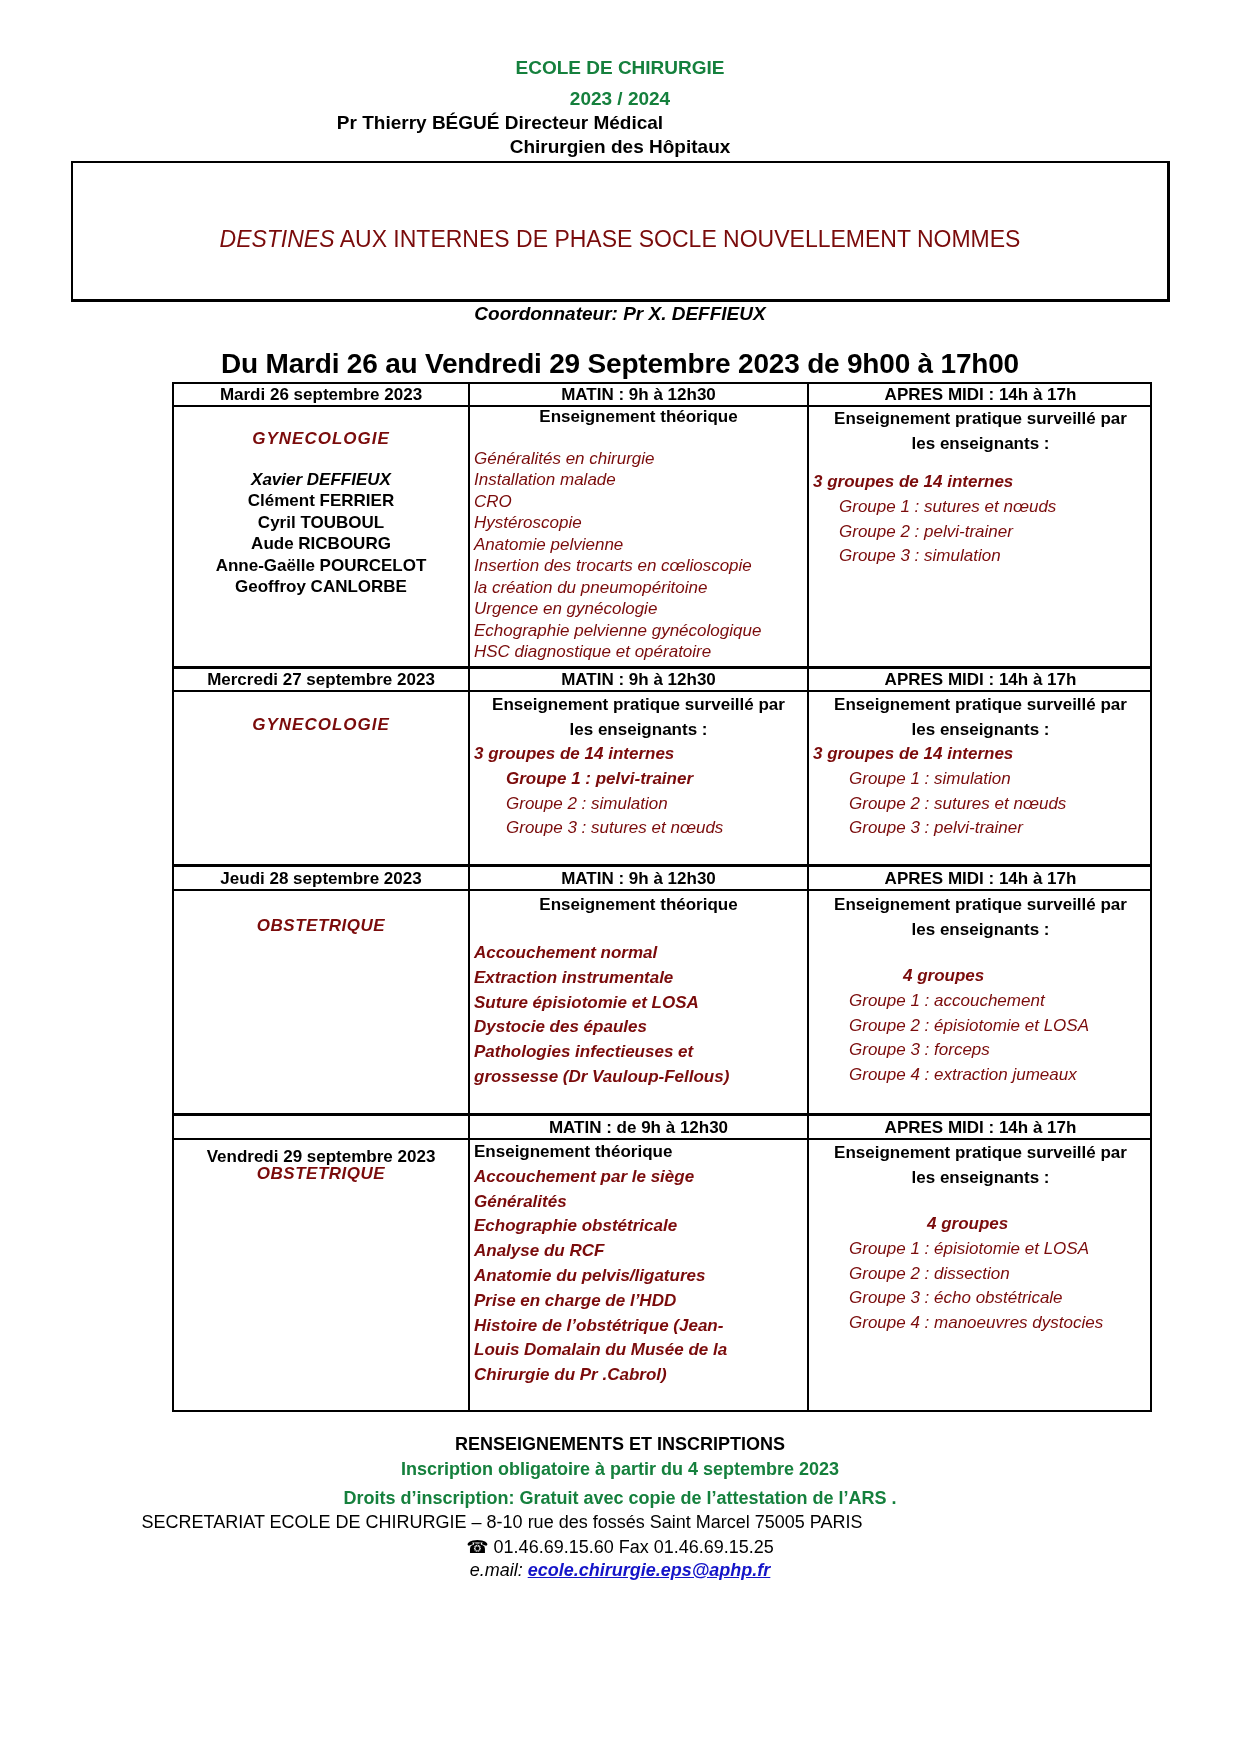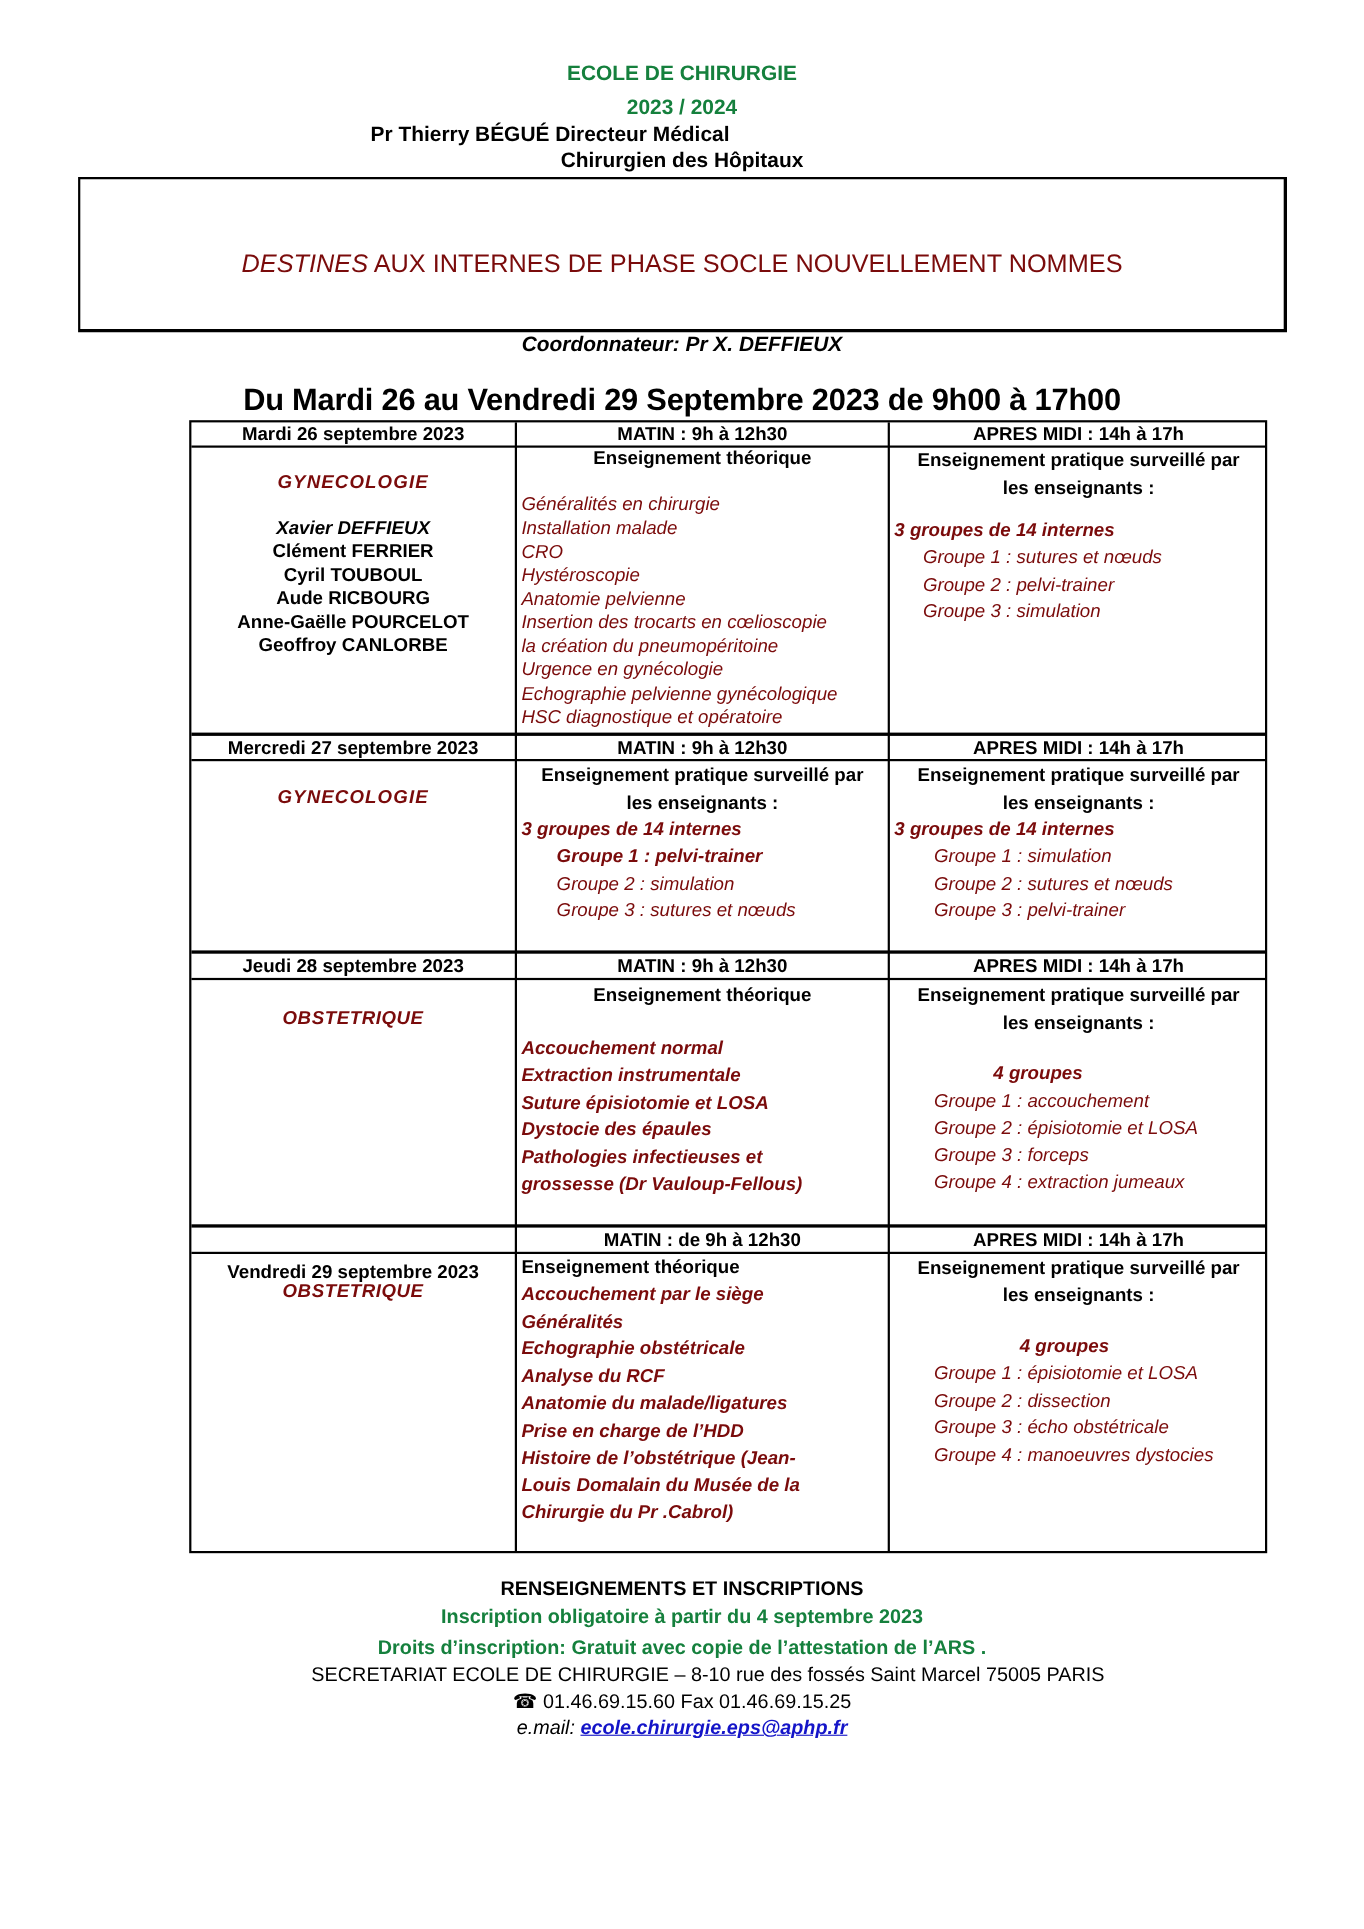"Anatomie du malade/ligatures" div.line { text: malade/ligatures -> pelvis/ligatures }
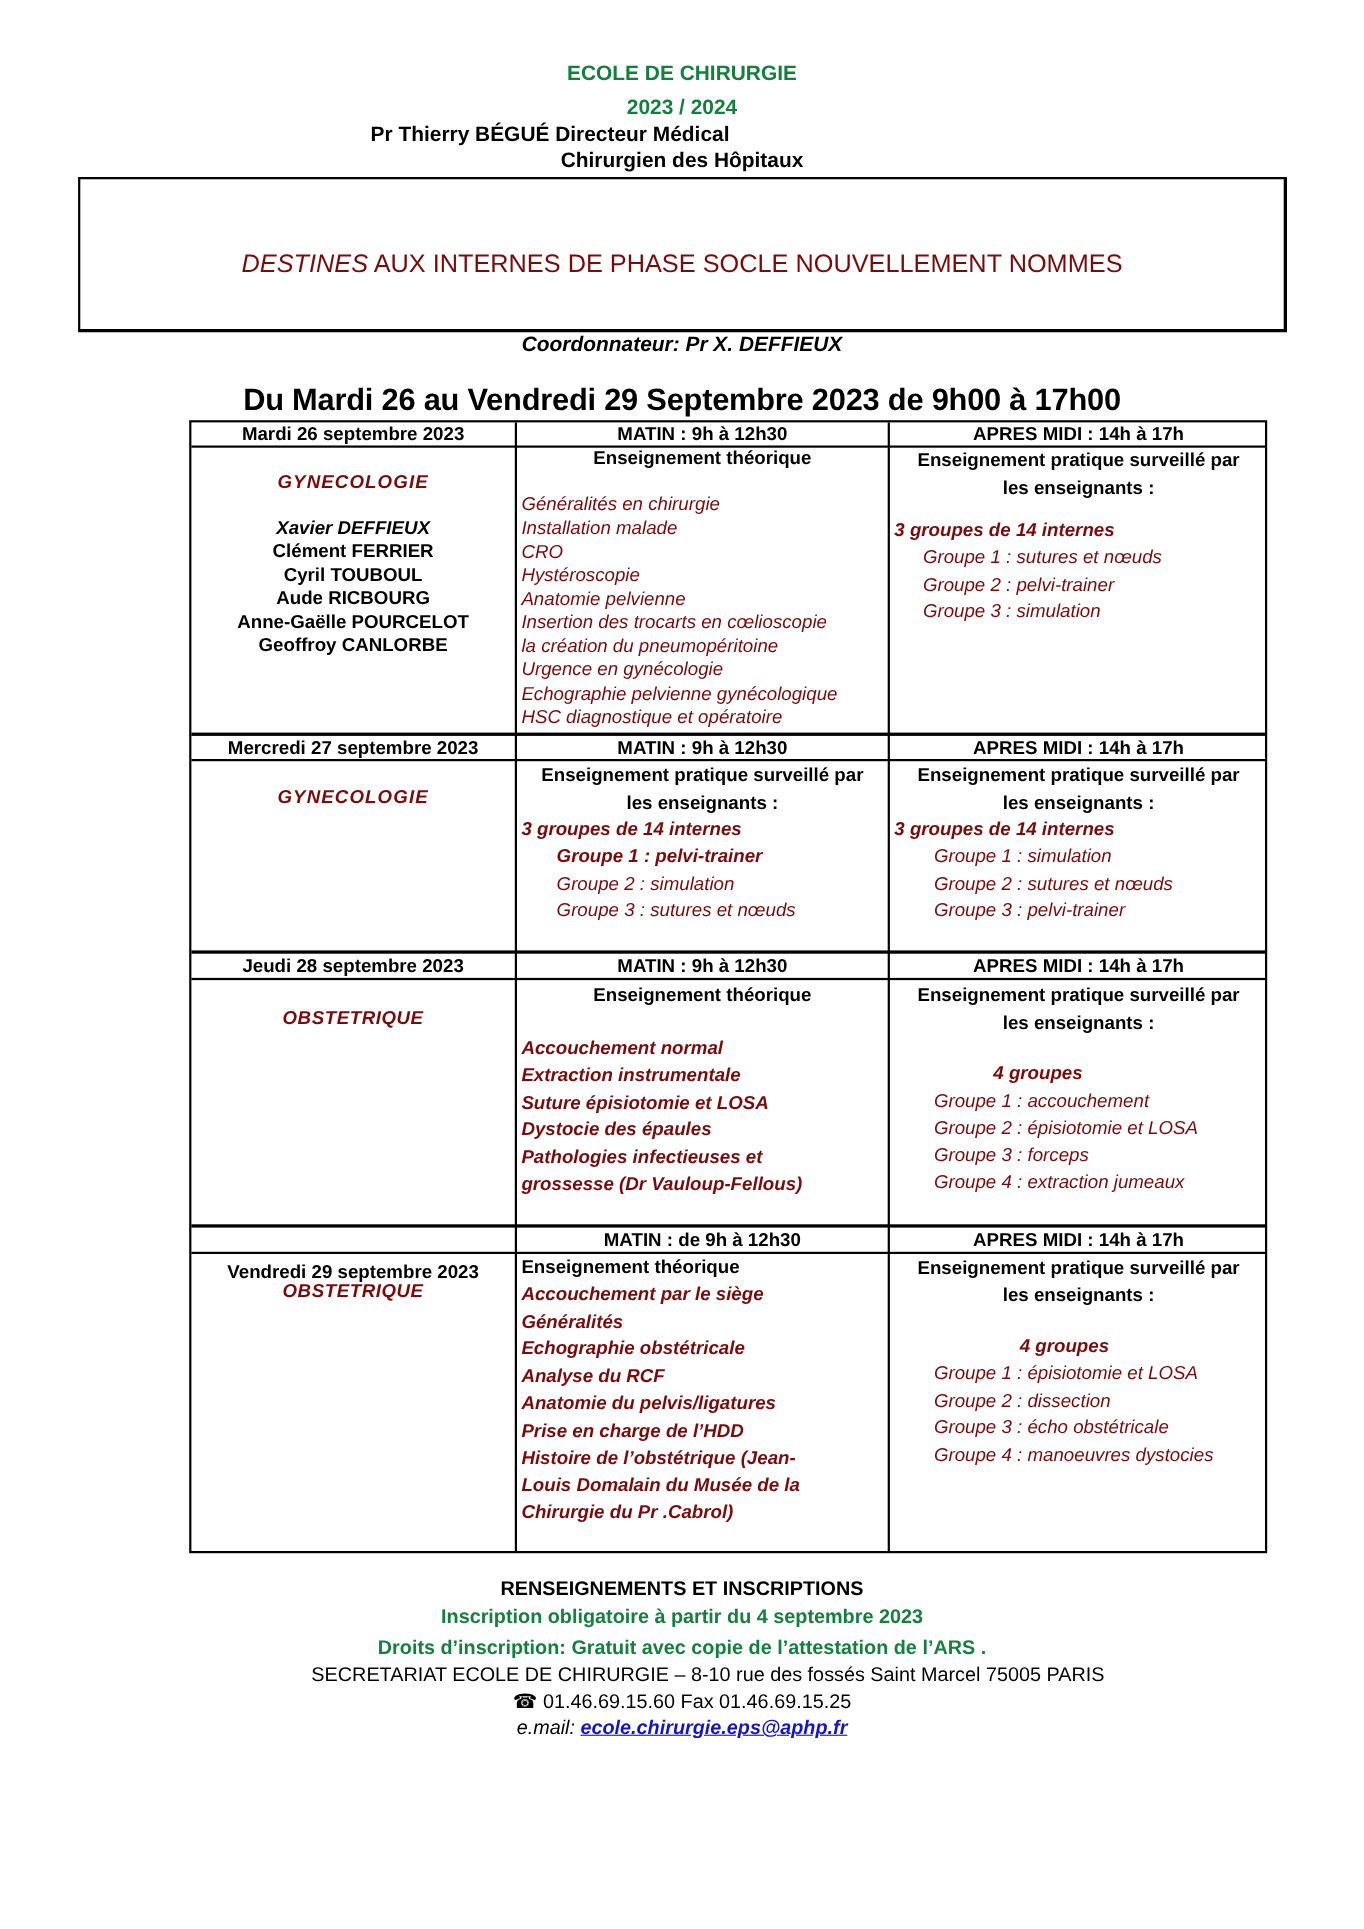"SECRETARIAT ECOLE DE CHIRURGIE –" #footer-addr { text-align: right -> none }
